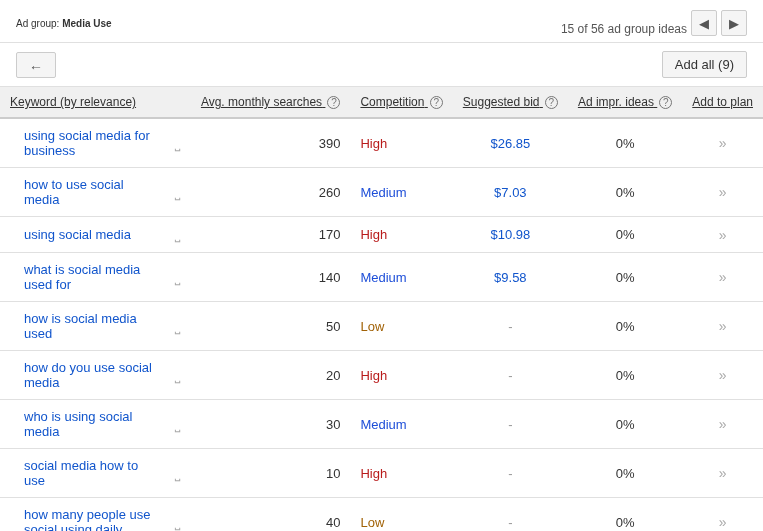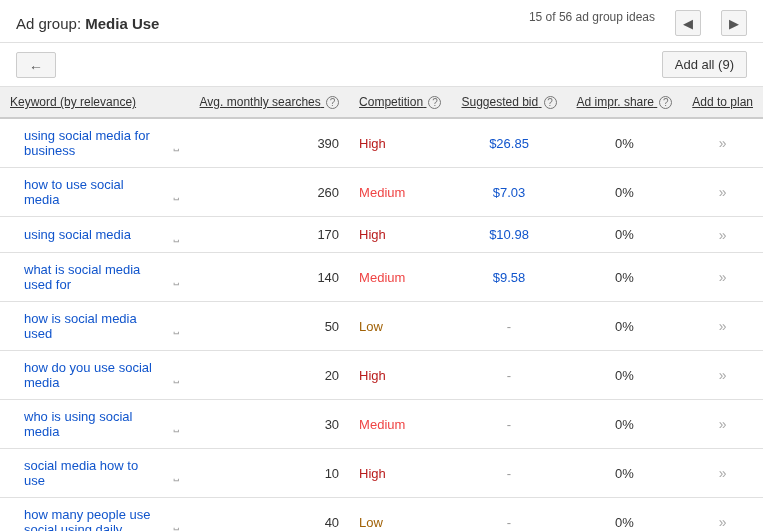"Ad group: Media Use" .ad-group-title { font-size: 15px -> 10px }
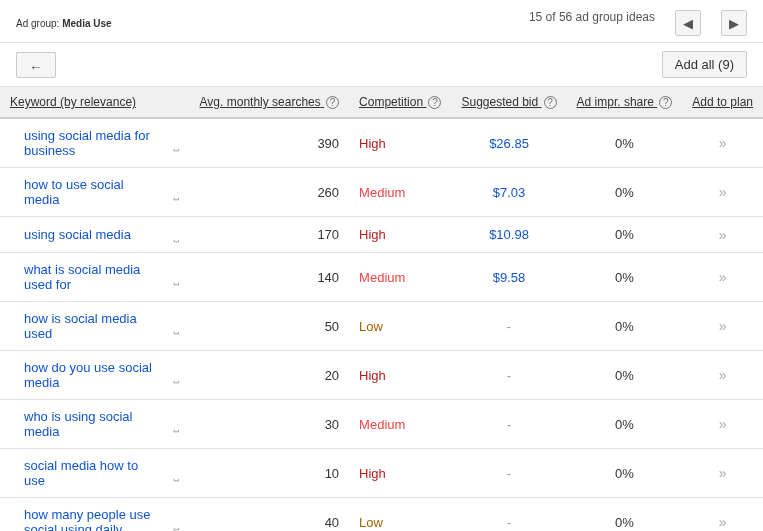"15 of 56 ad group" .top-right { align-items: flex-start -> flex-end; gap: 20px -> 4px }
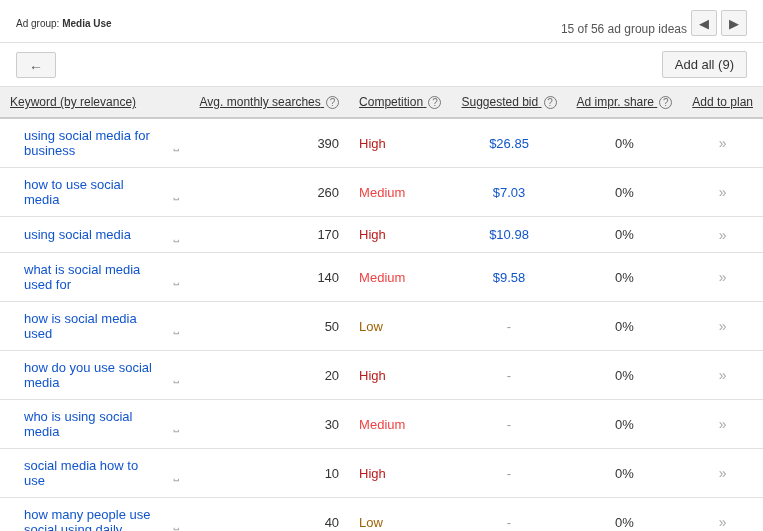"Ad impr. share" span { text: share -> ideas }
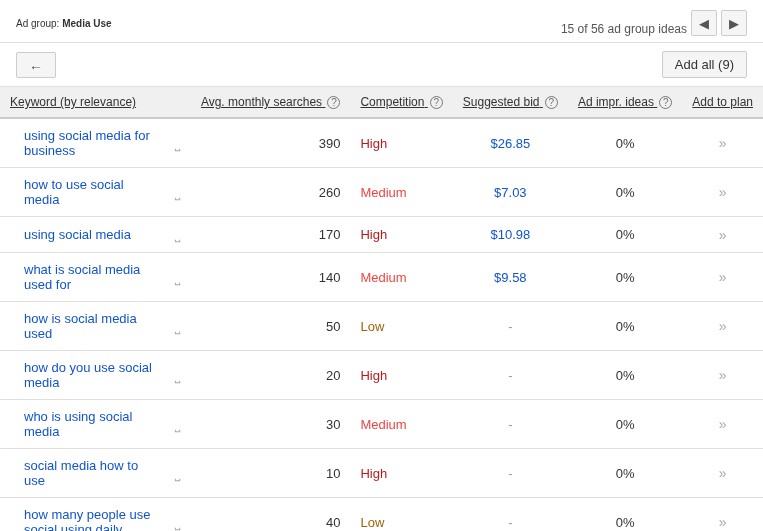"Medium" .competition-medium { color: #ef4444 -> #1d4ed8 }
